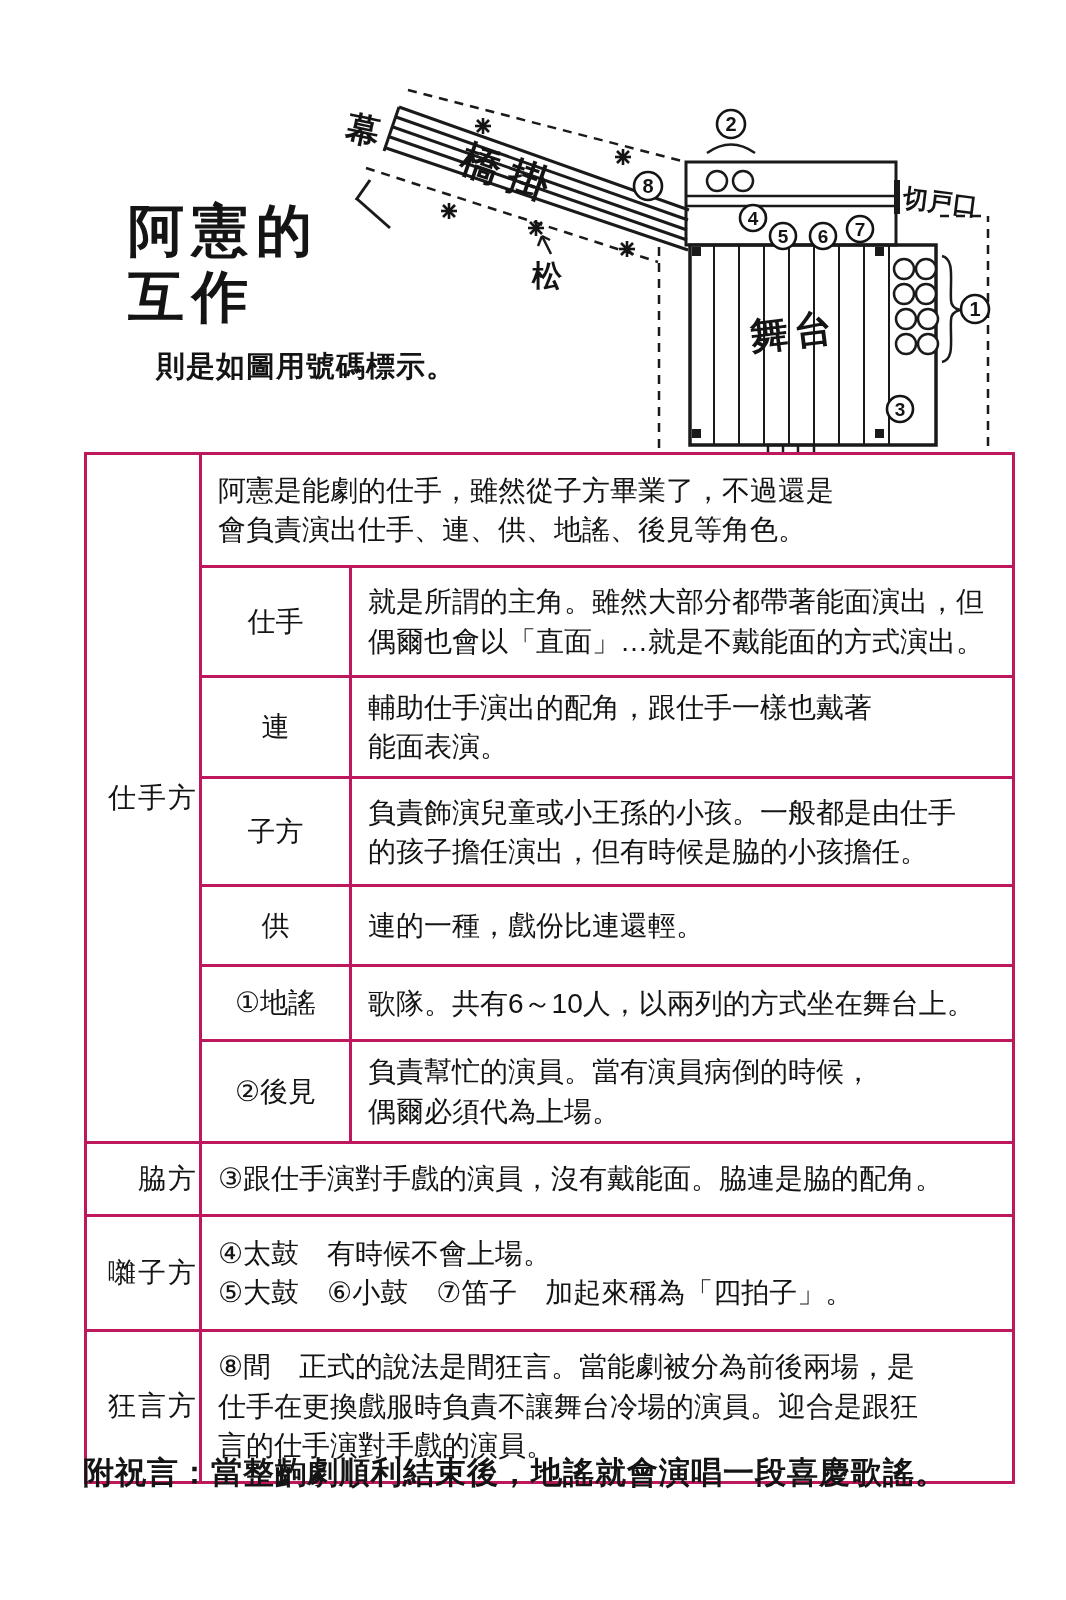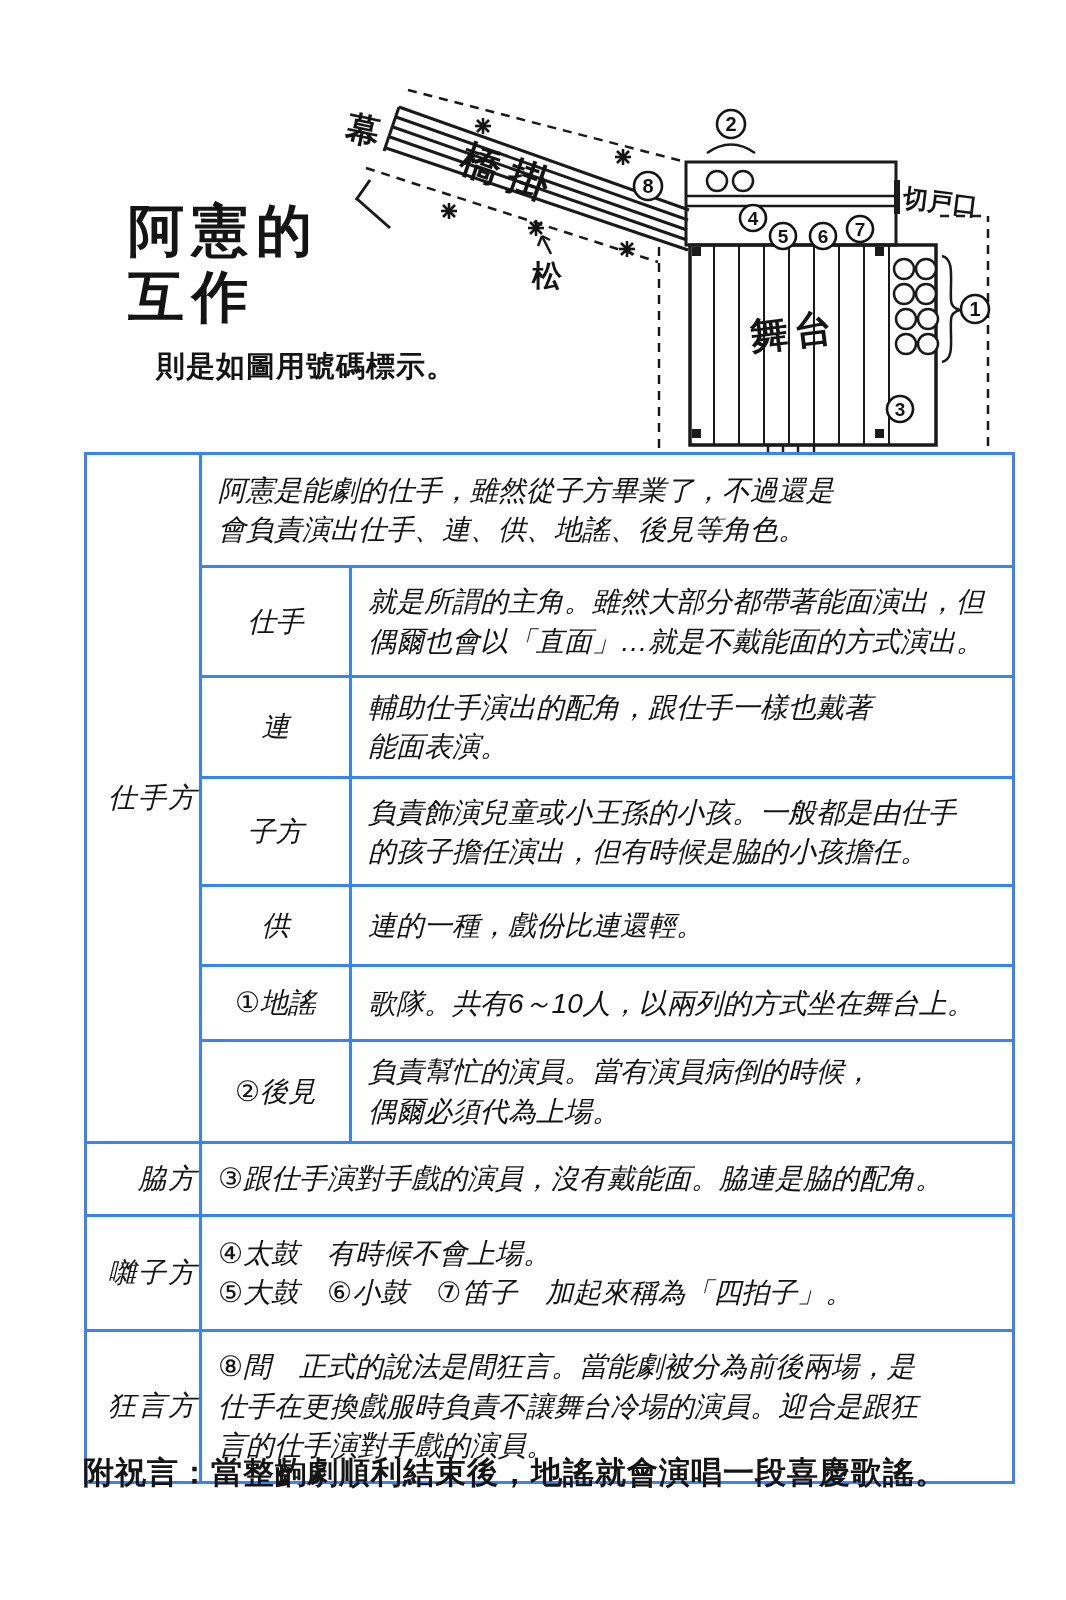"阿憲是能劇的仕手，雖然從子方畢業了，不過還是" table.roles td { border: 3px solid #3b82f6 -> 3px solid #be185d; font-style: italic -> none }
